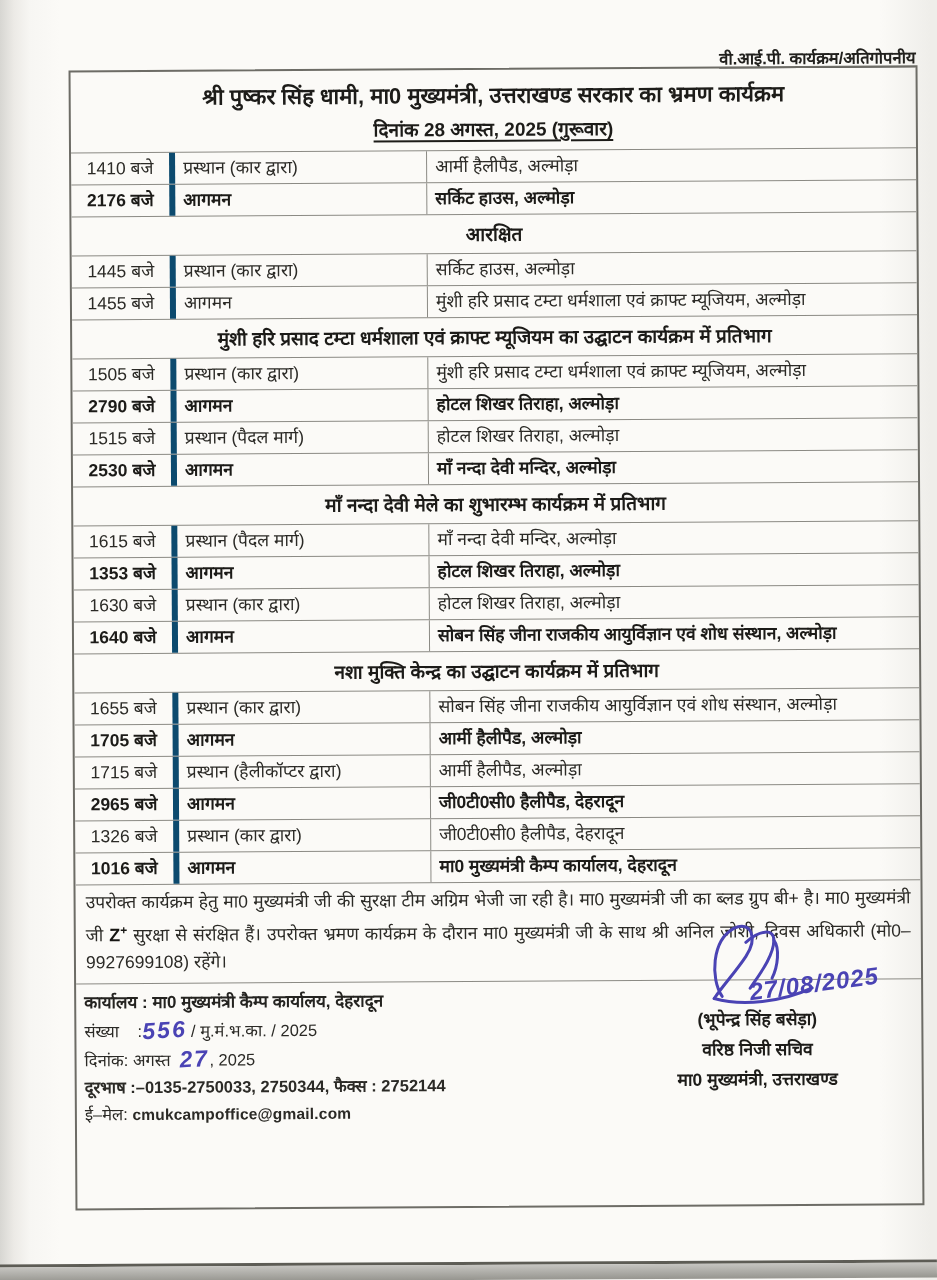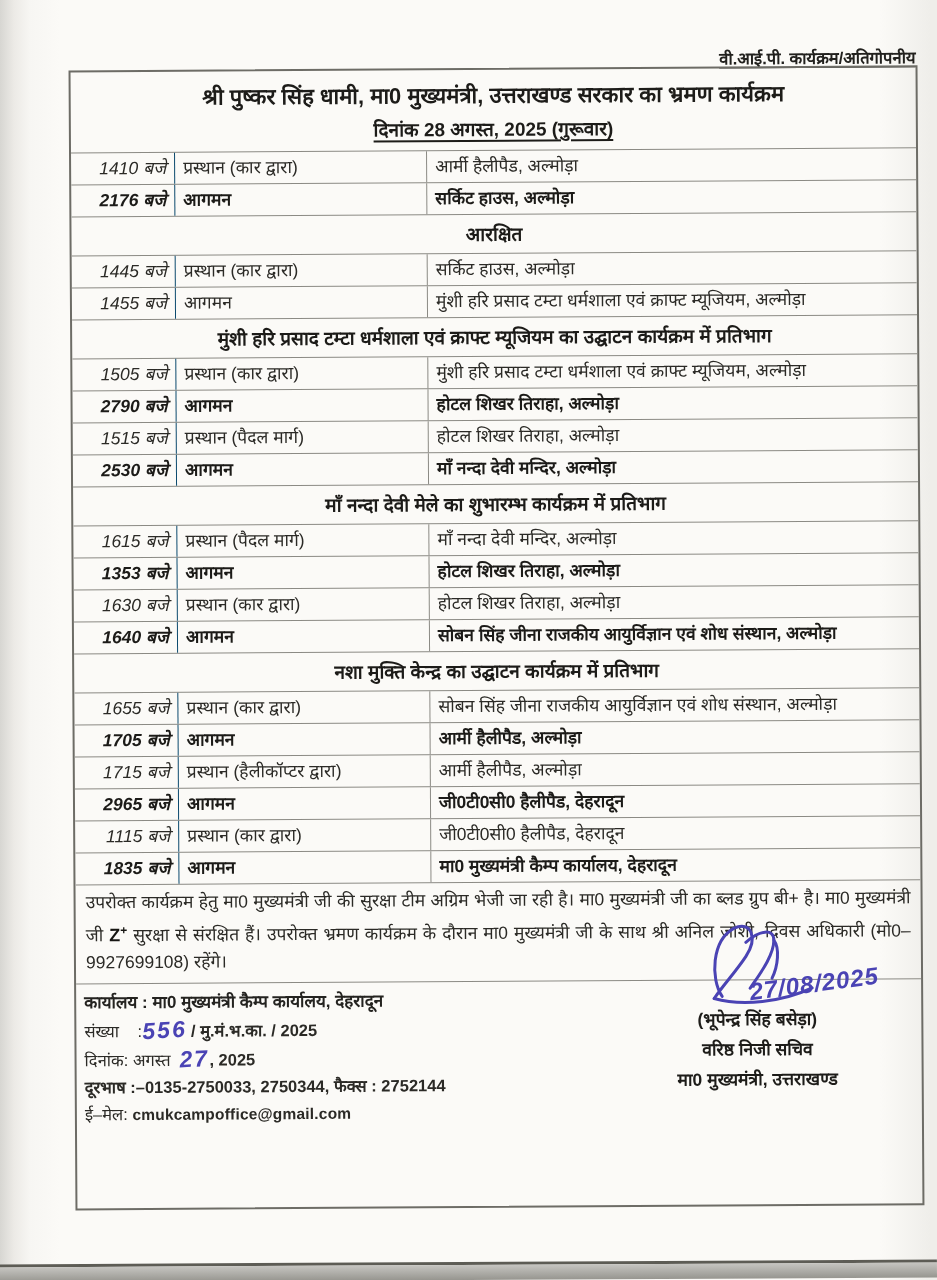"1410 बजे" .c.time { border-right: 1px solid #0c4a6e -> 6px solid #0c4a6e; font-style: italic -> none; text-align: right -> center }
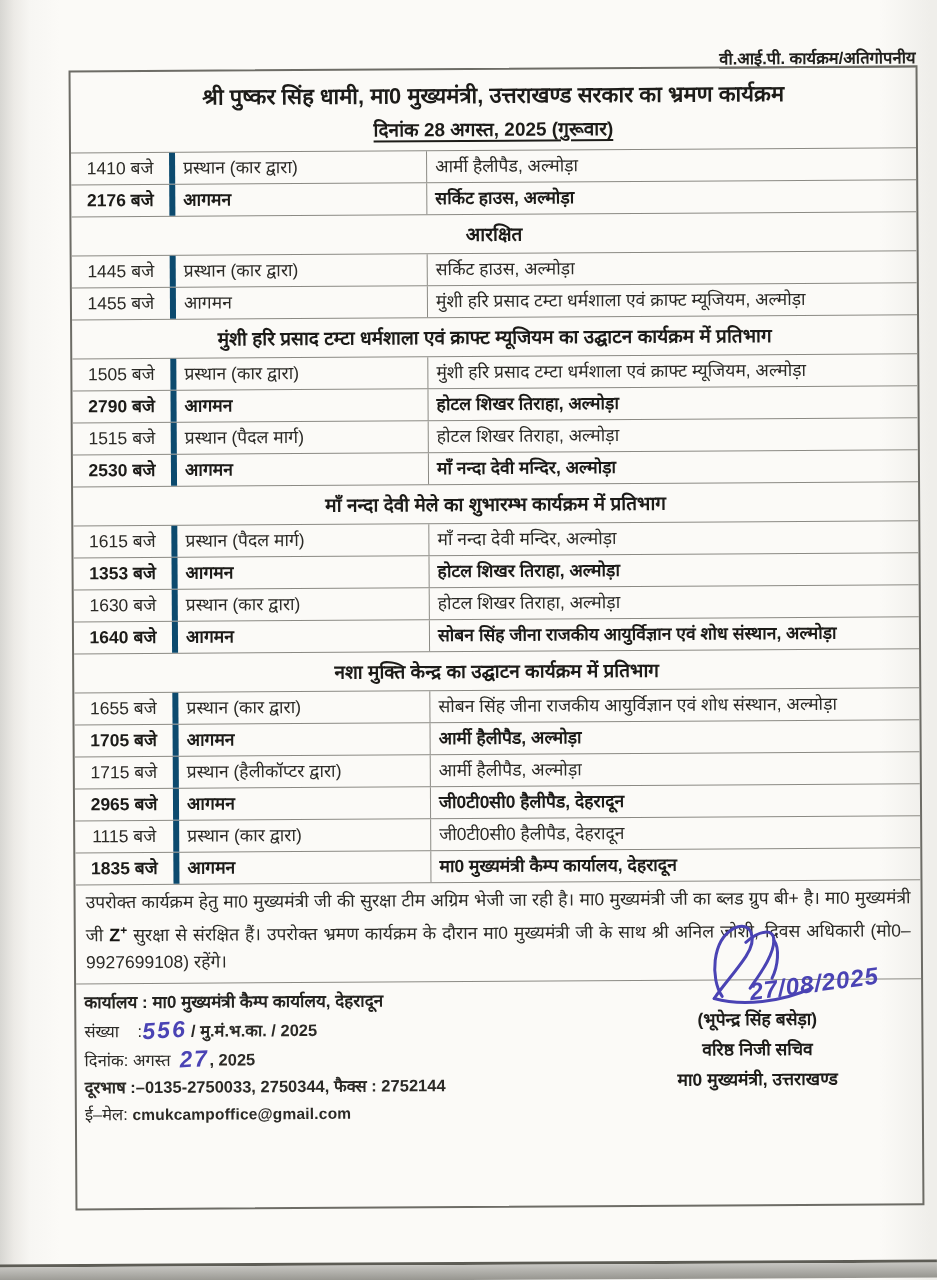"1115 बजे" div.c { text: 1115 -> 1326 }
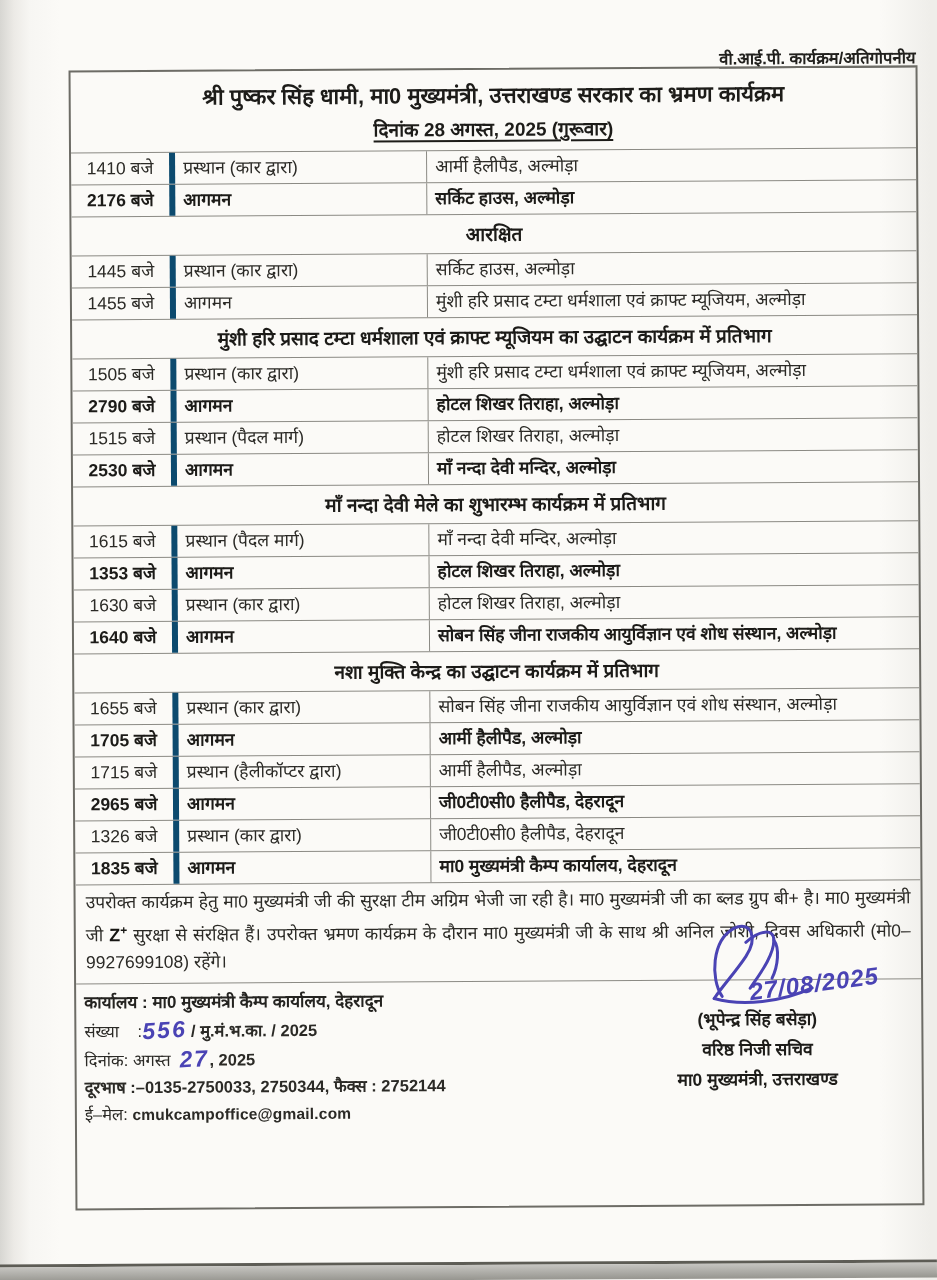"1835 बजे" div.c { text: 1835 -> 1016 }
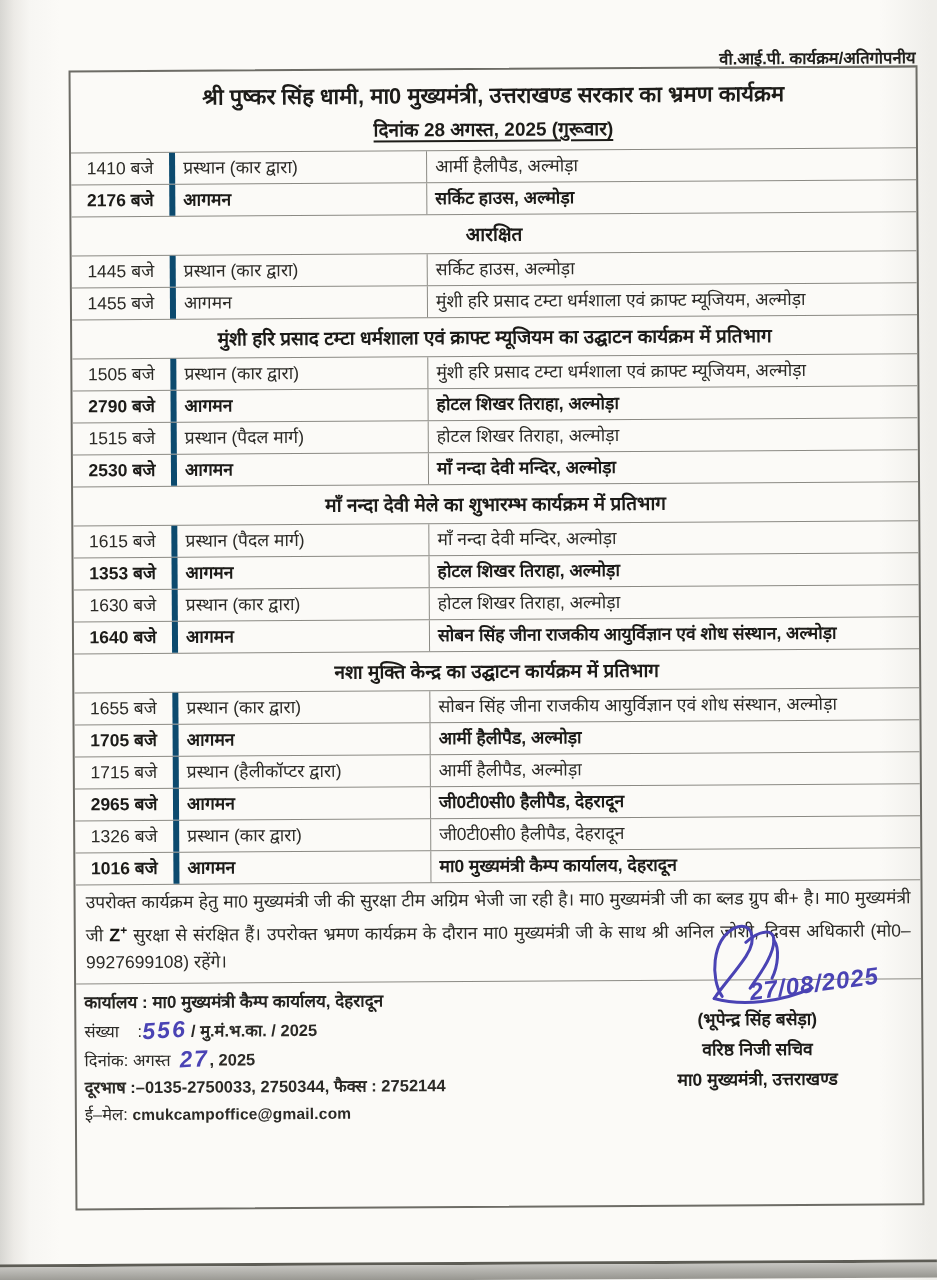"/ मु.मं.भ.का. / 2025" .f-line .num { font-weight: 700 -> 400 }
